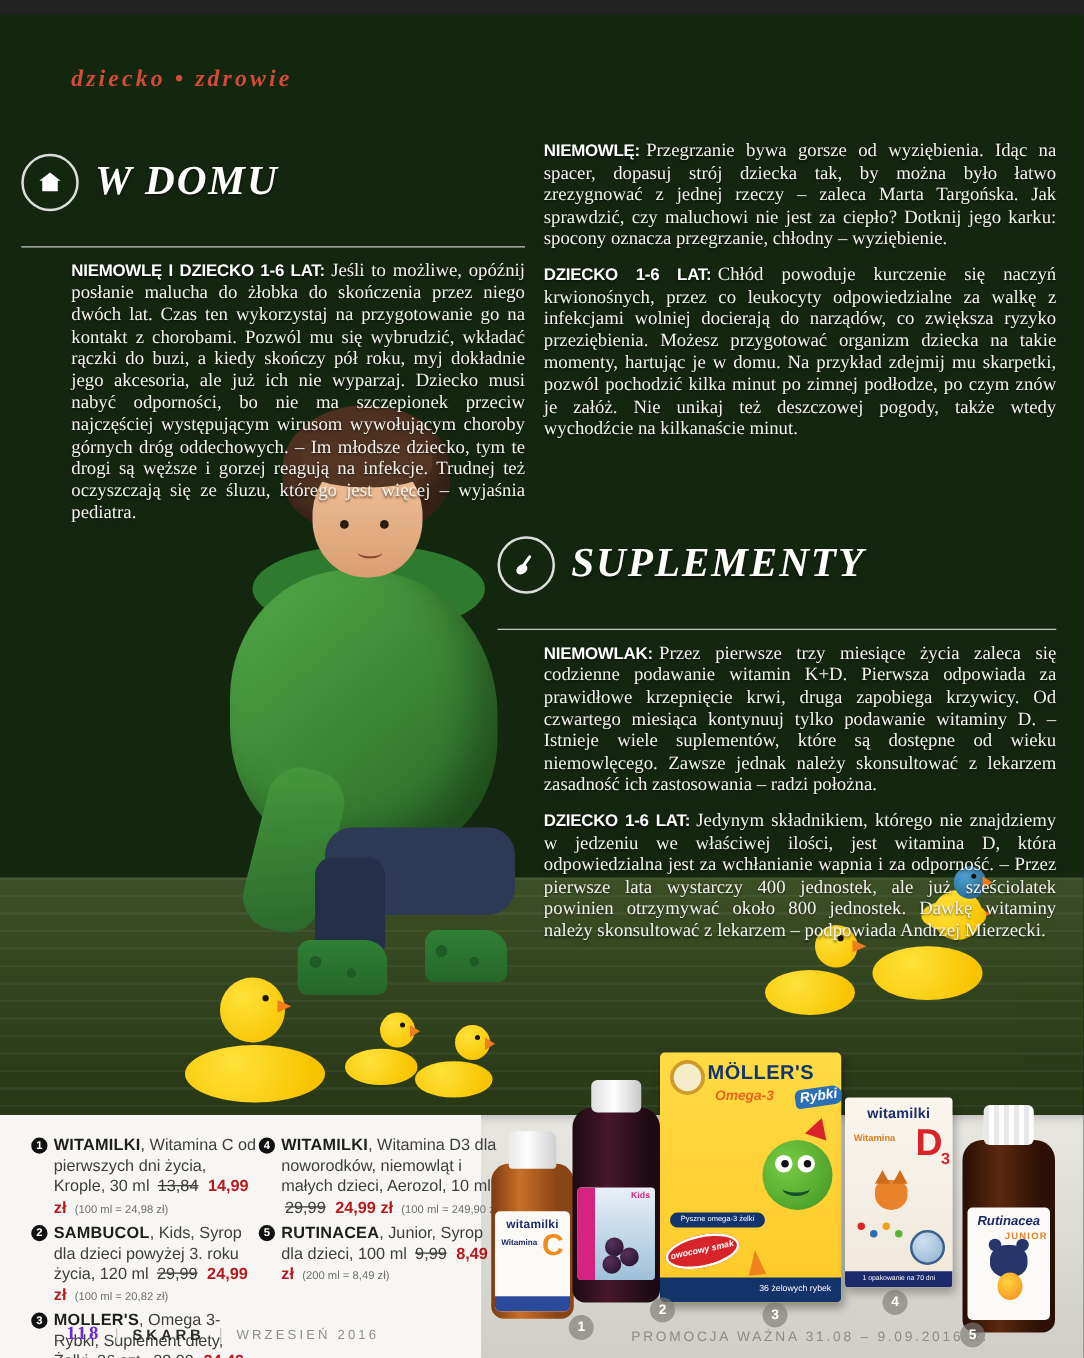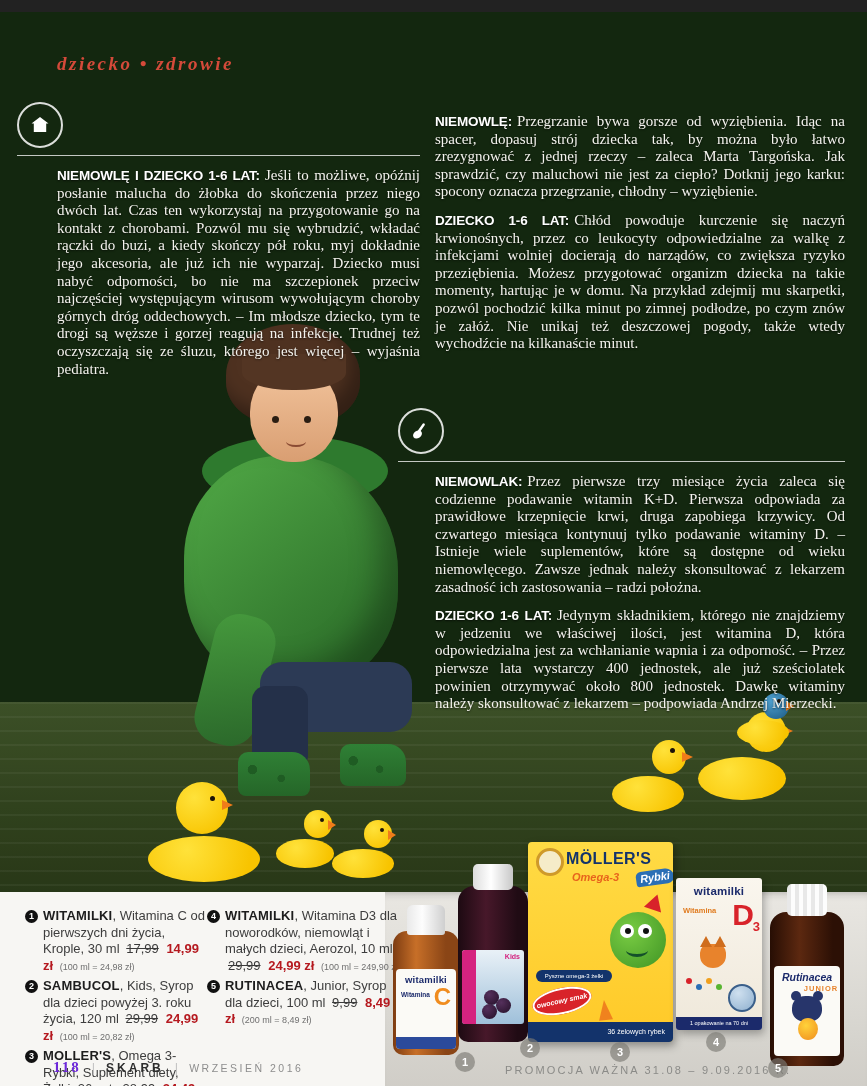"W DOMU" h2.sec-title { html: none -> <h2>W DOMU</h2> }
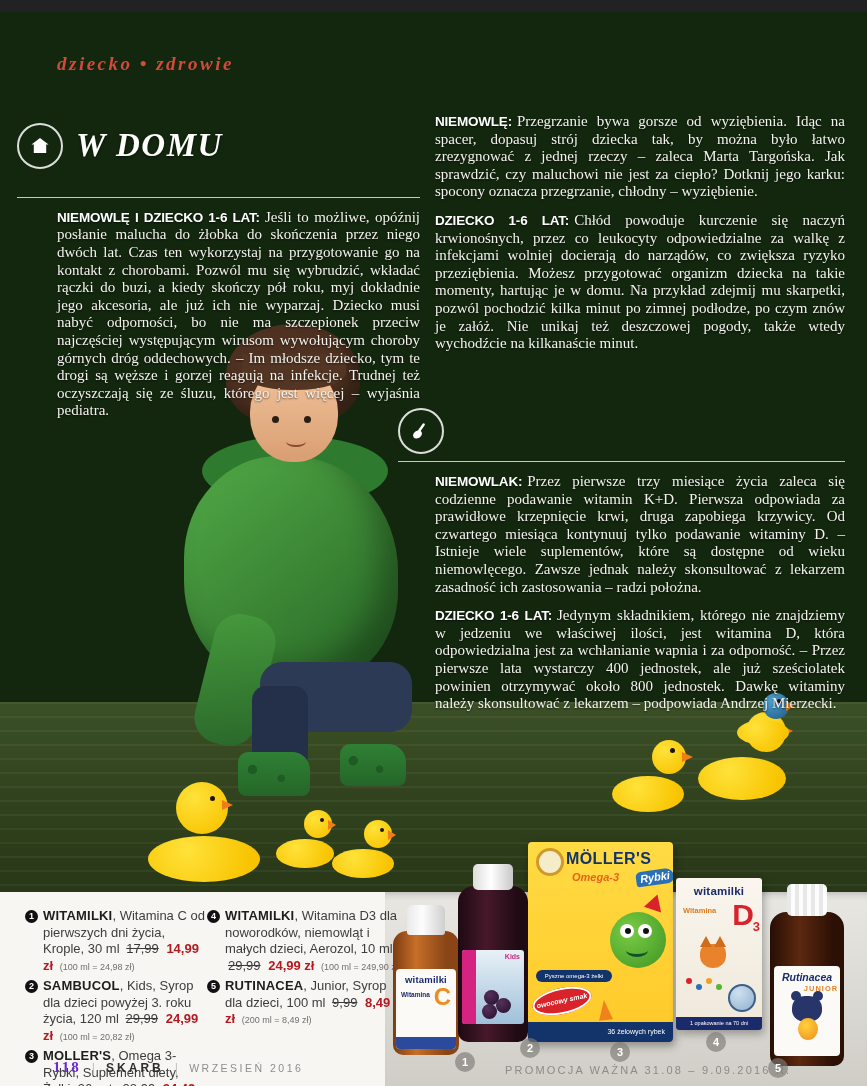"SUPLEMENTY" h2.sec-title { html: none -> <h2>SUPLEMENTY</h2> }
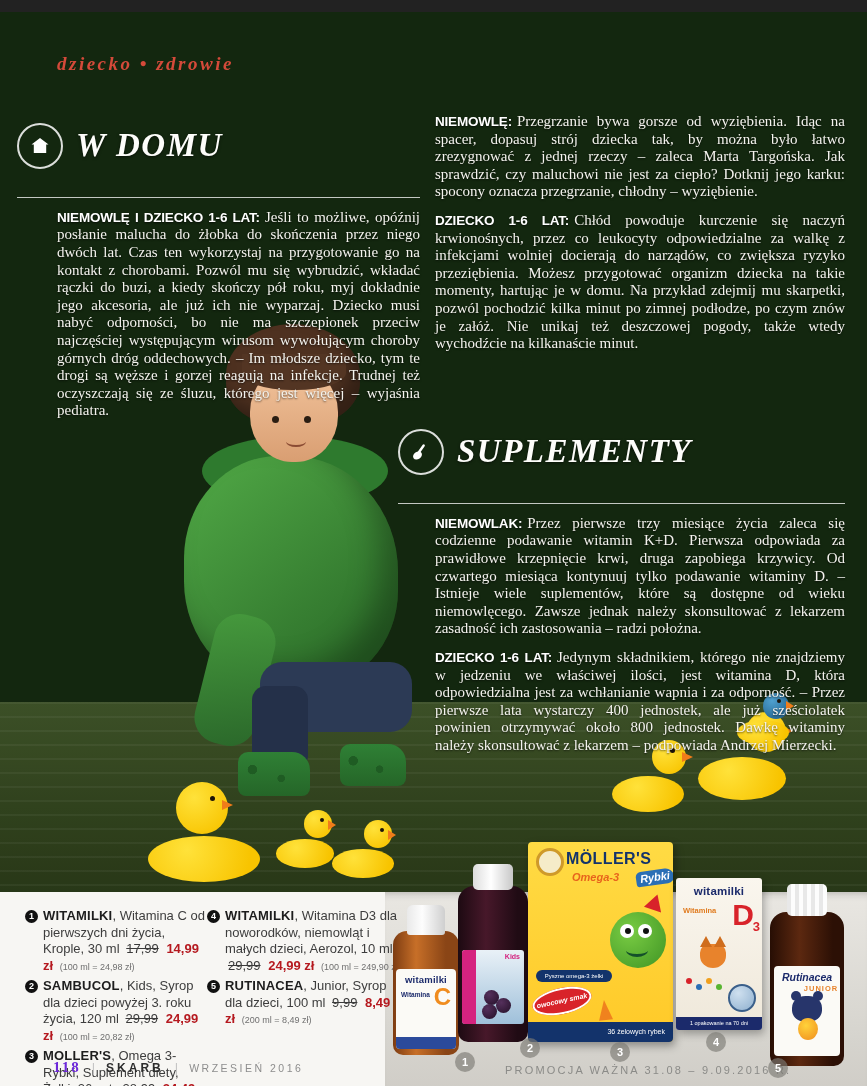"17,99" s.pold { text: 17,99 -> 13,84 }
